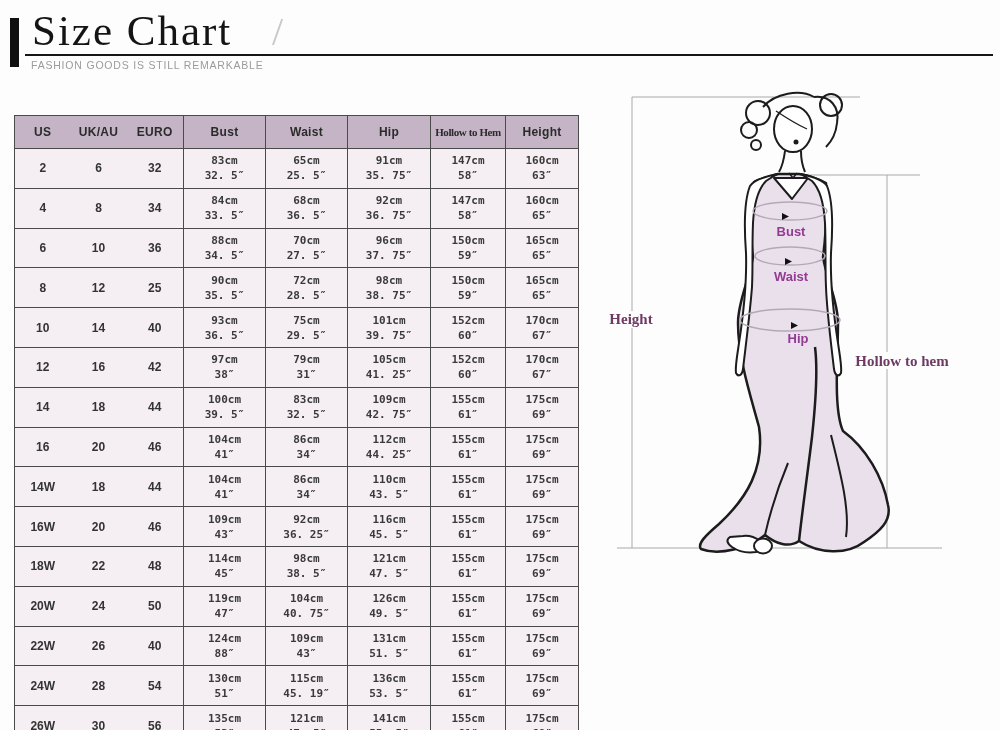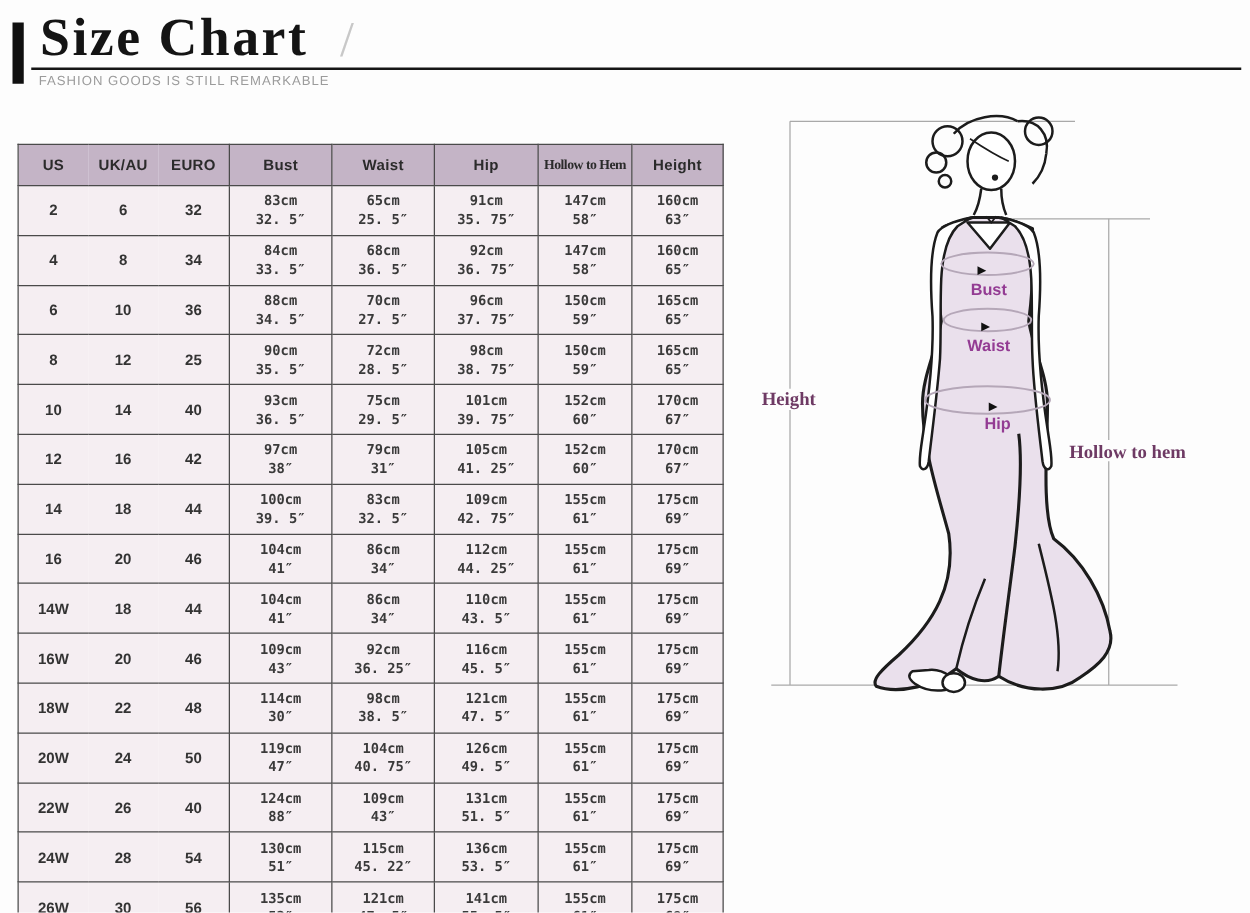"Size Chart" .page-title { font-weight: bold -> normal }
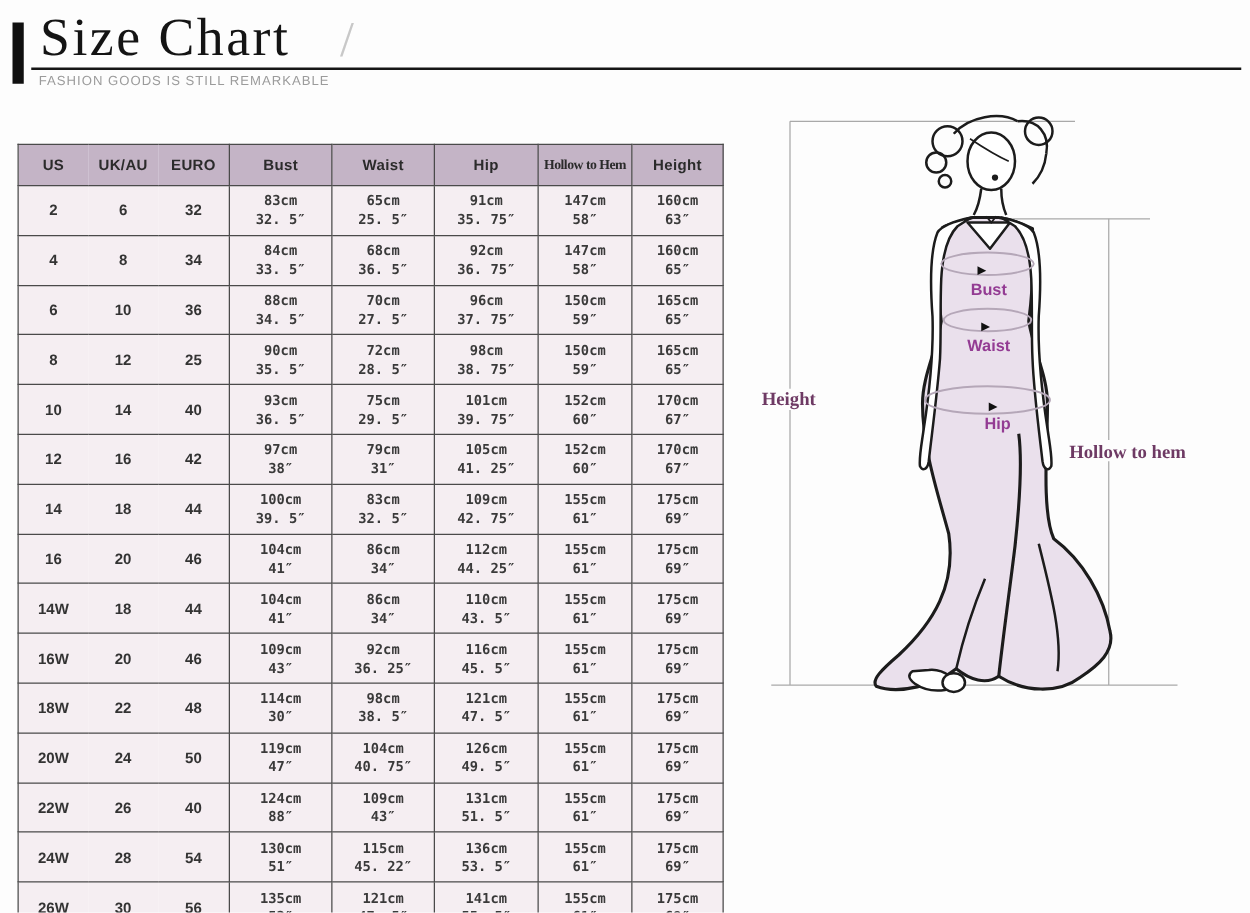"30″" div { text: 30 -> 45 }
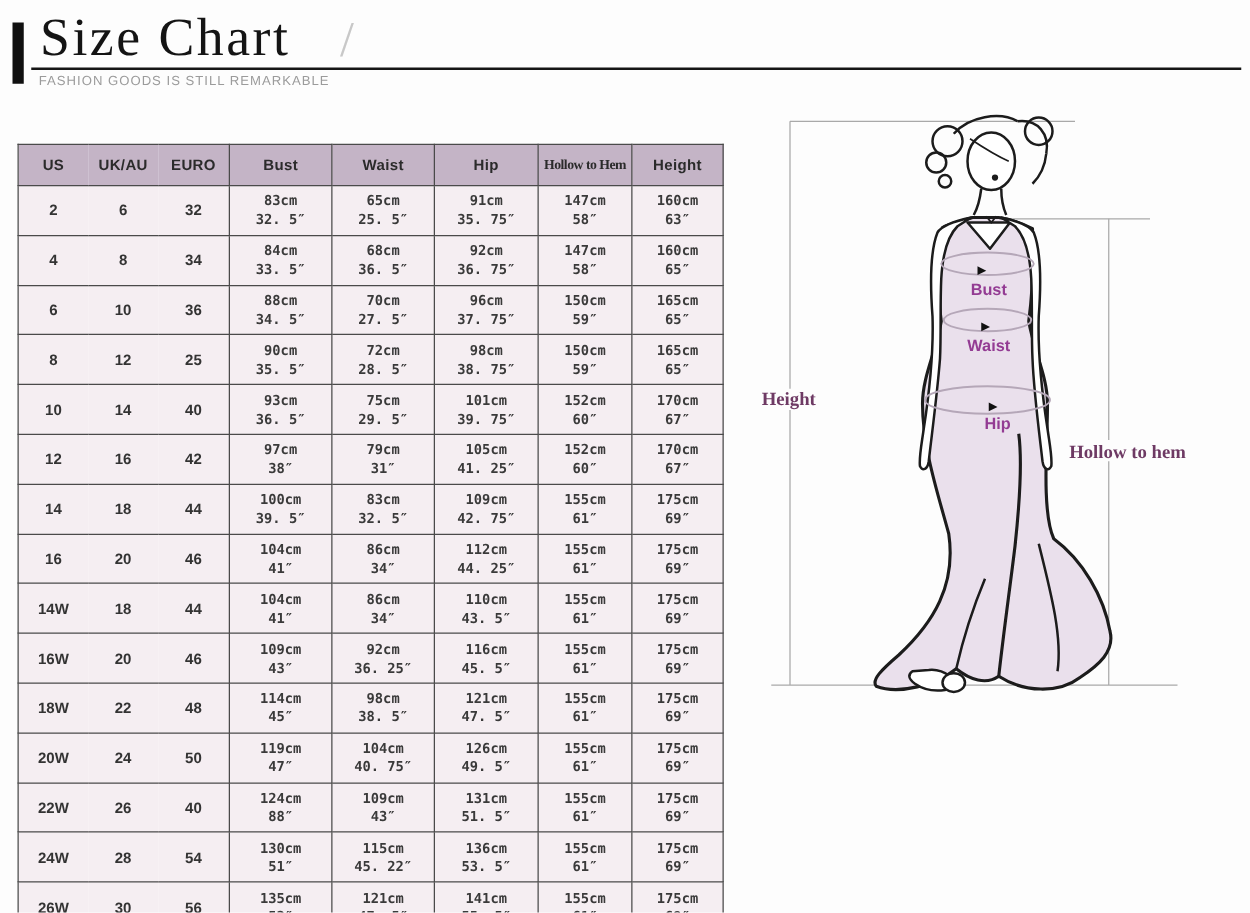"45. 22″" div { text: 22 -> 19 }
